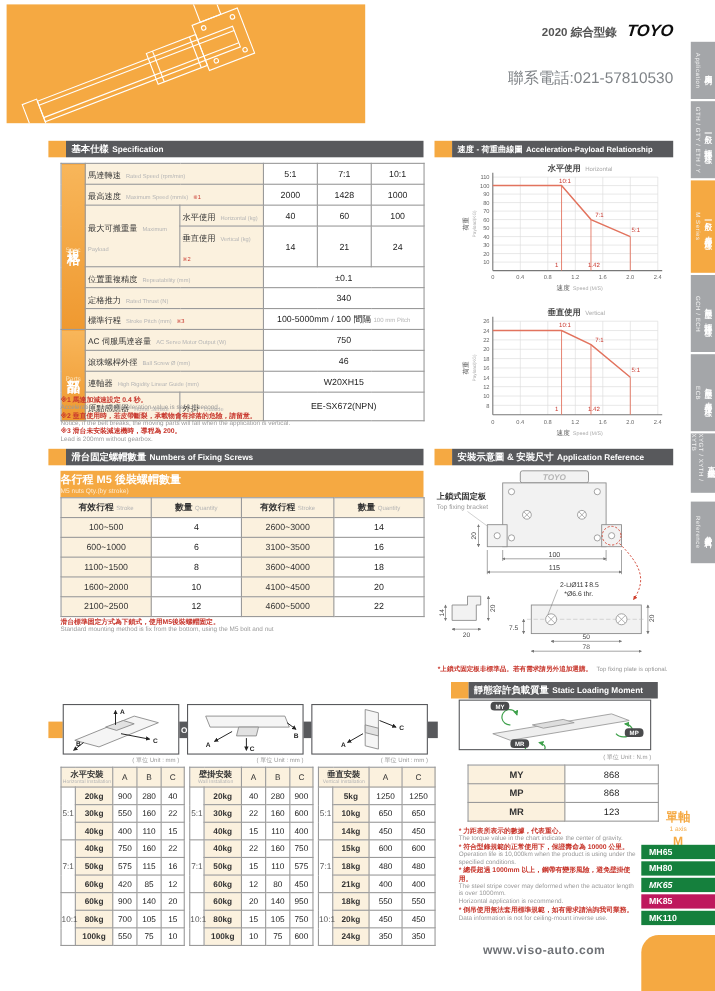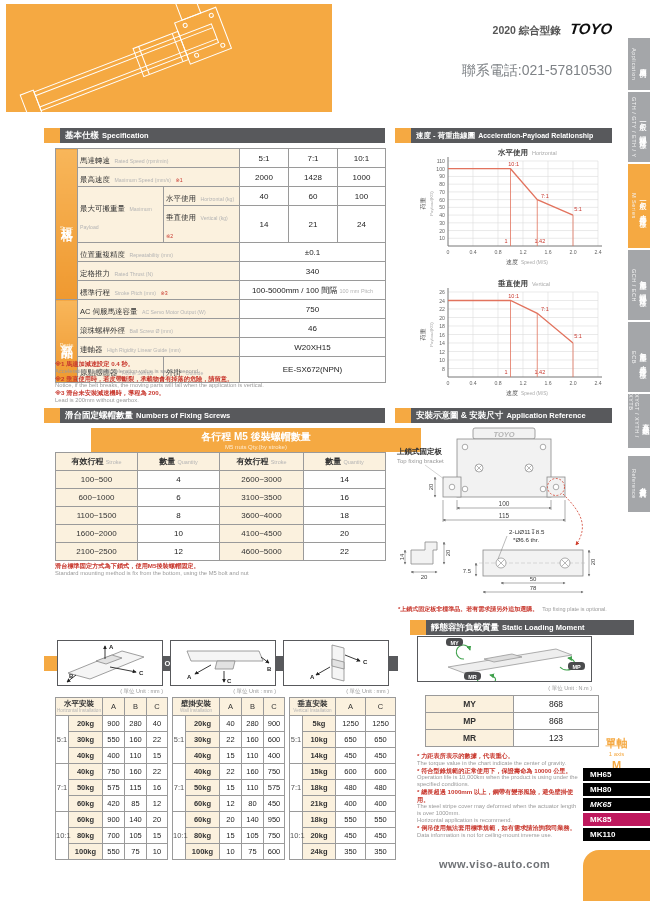"各行程 M5 後裝螺帽數量" .fixban { margin-left: 36px -> none; text-align: center -> left }
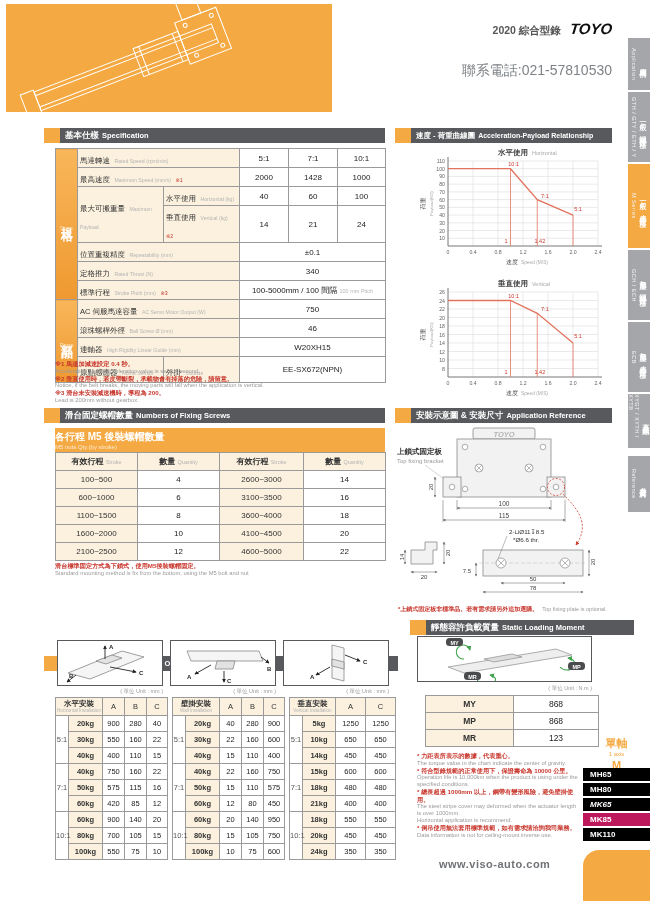"靜態容許負載質量 Static Loading Moment" div.abs { width: 224px -> 188px }
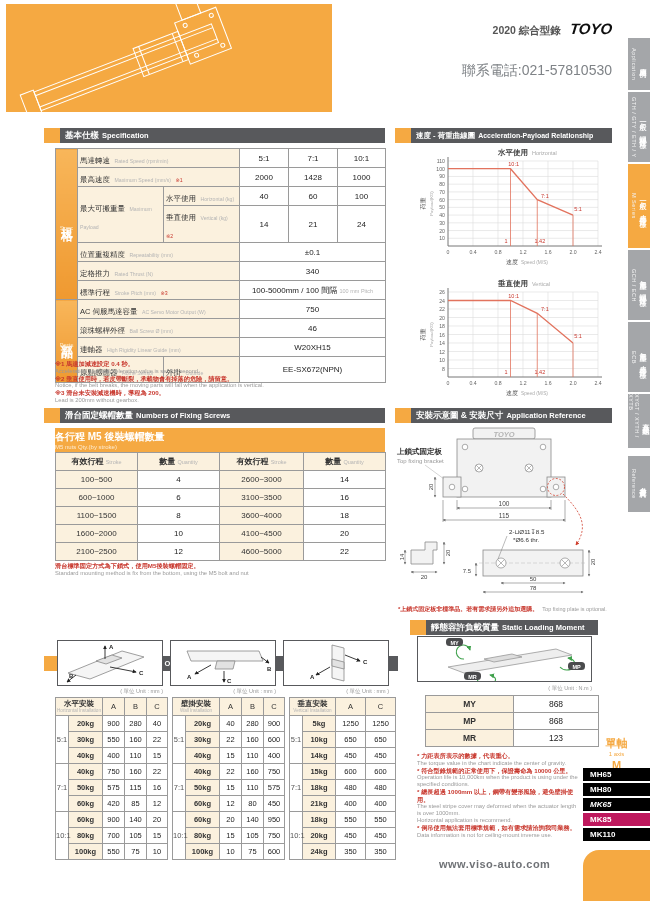"MH65" .model { background: #000000 -> #15803d }
